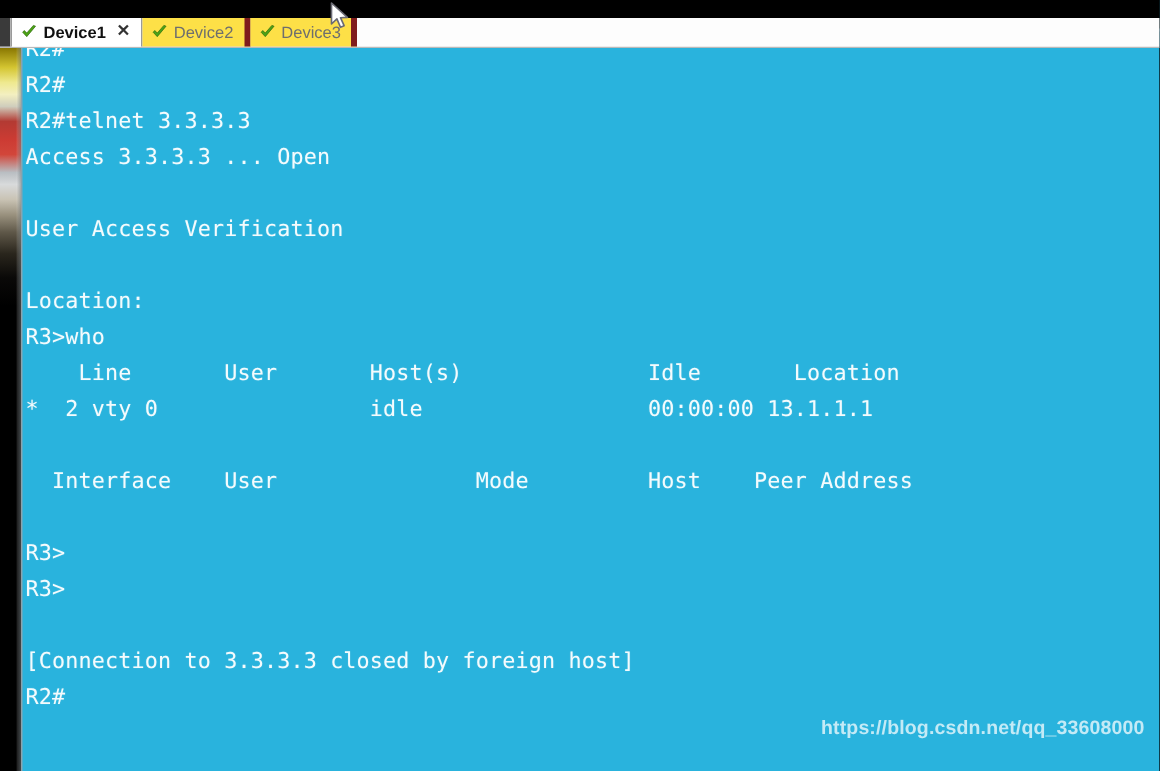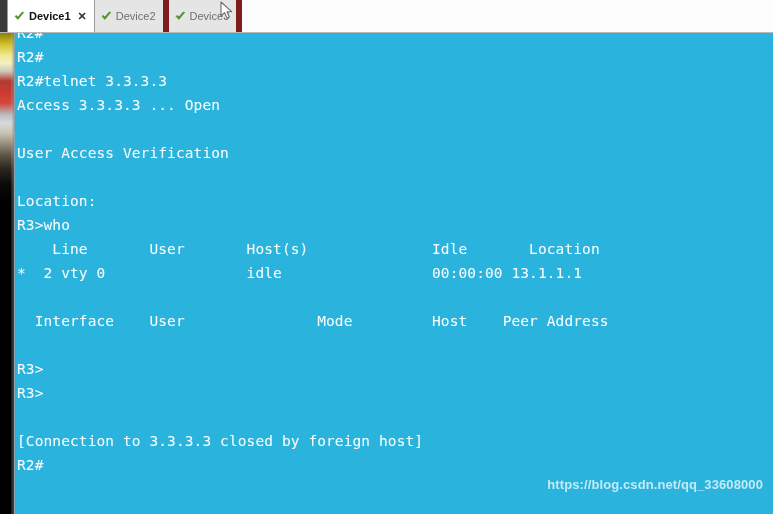"Device1" .tabbar { height: 33px -> 20px; top: 0 -> 12px }
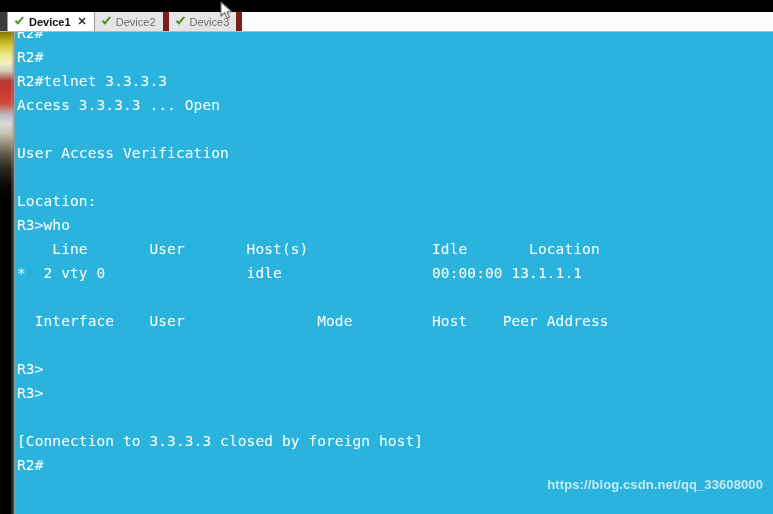"Device2" .tab { background: #e5e5e5 -> #fde047; border-right: 6px solid #7f1d1d -> 4px solid #7f1d1d }
